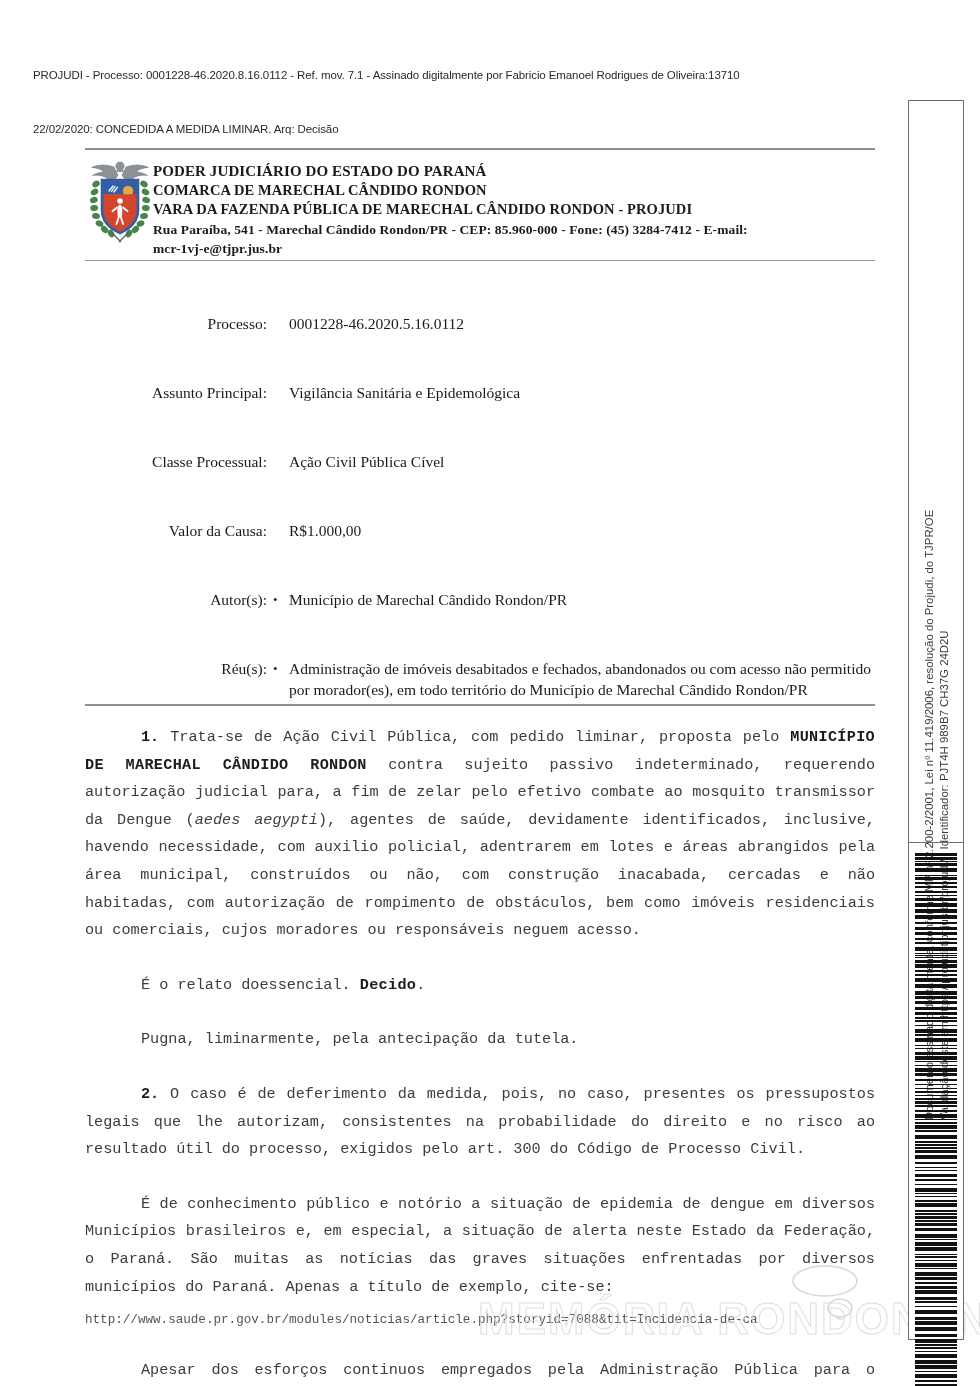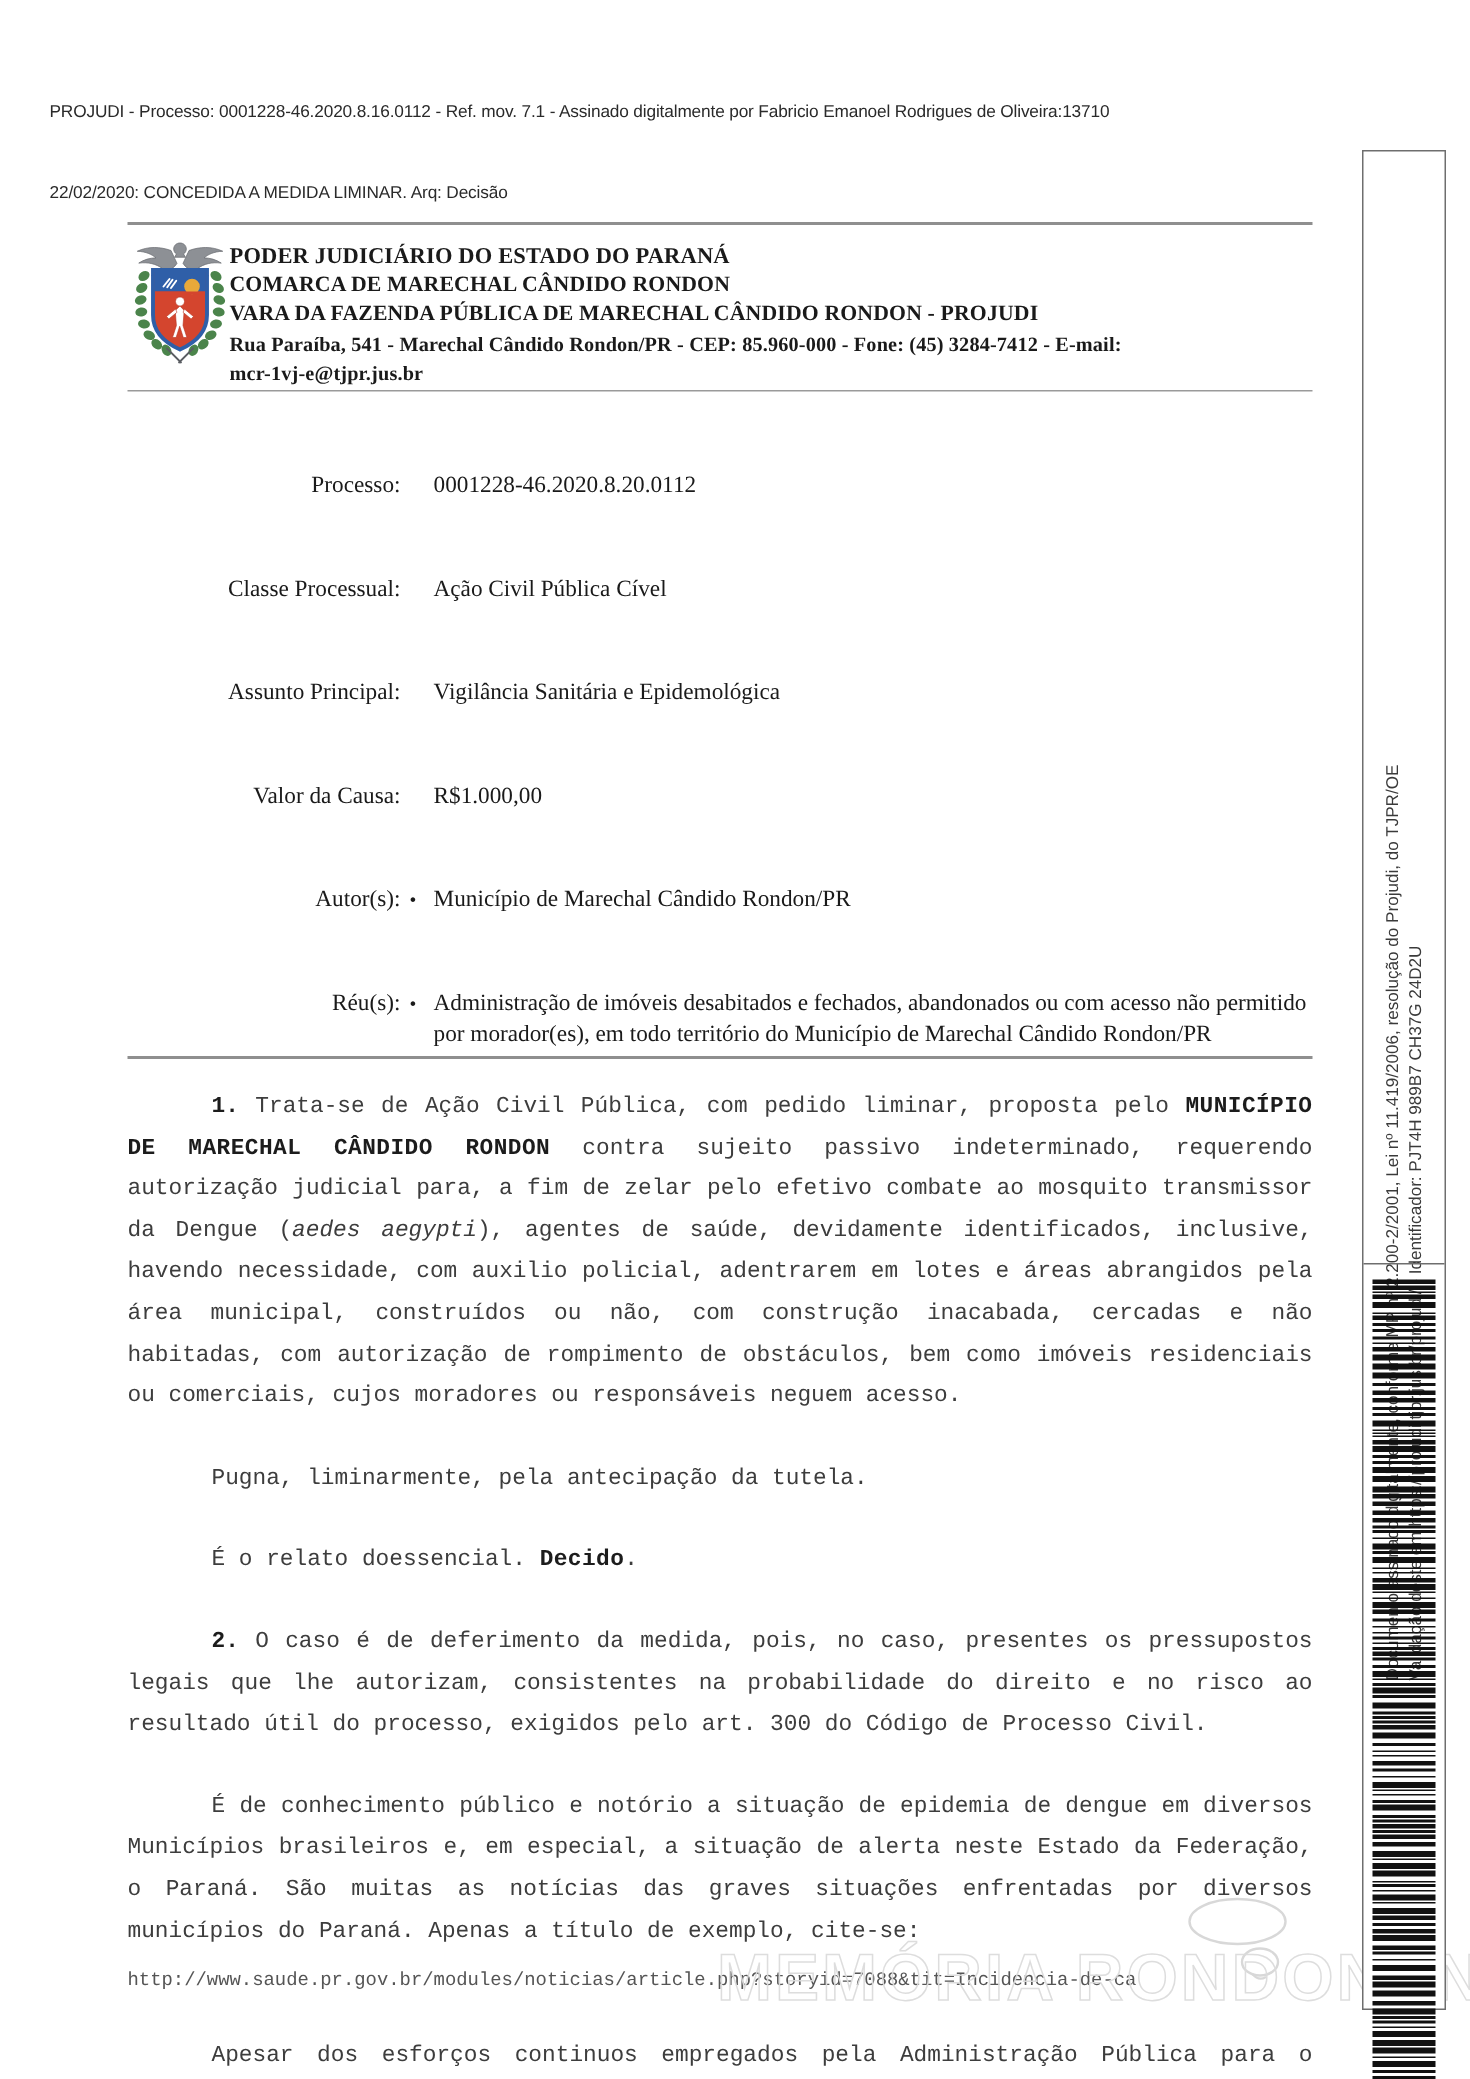"0001228-46.2020.8.20.0112" div.meta-value { text: 0001228-46.2020.8.20.0112 -> 0001228-46.2020.5.16.0112 }
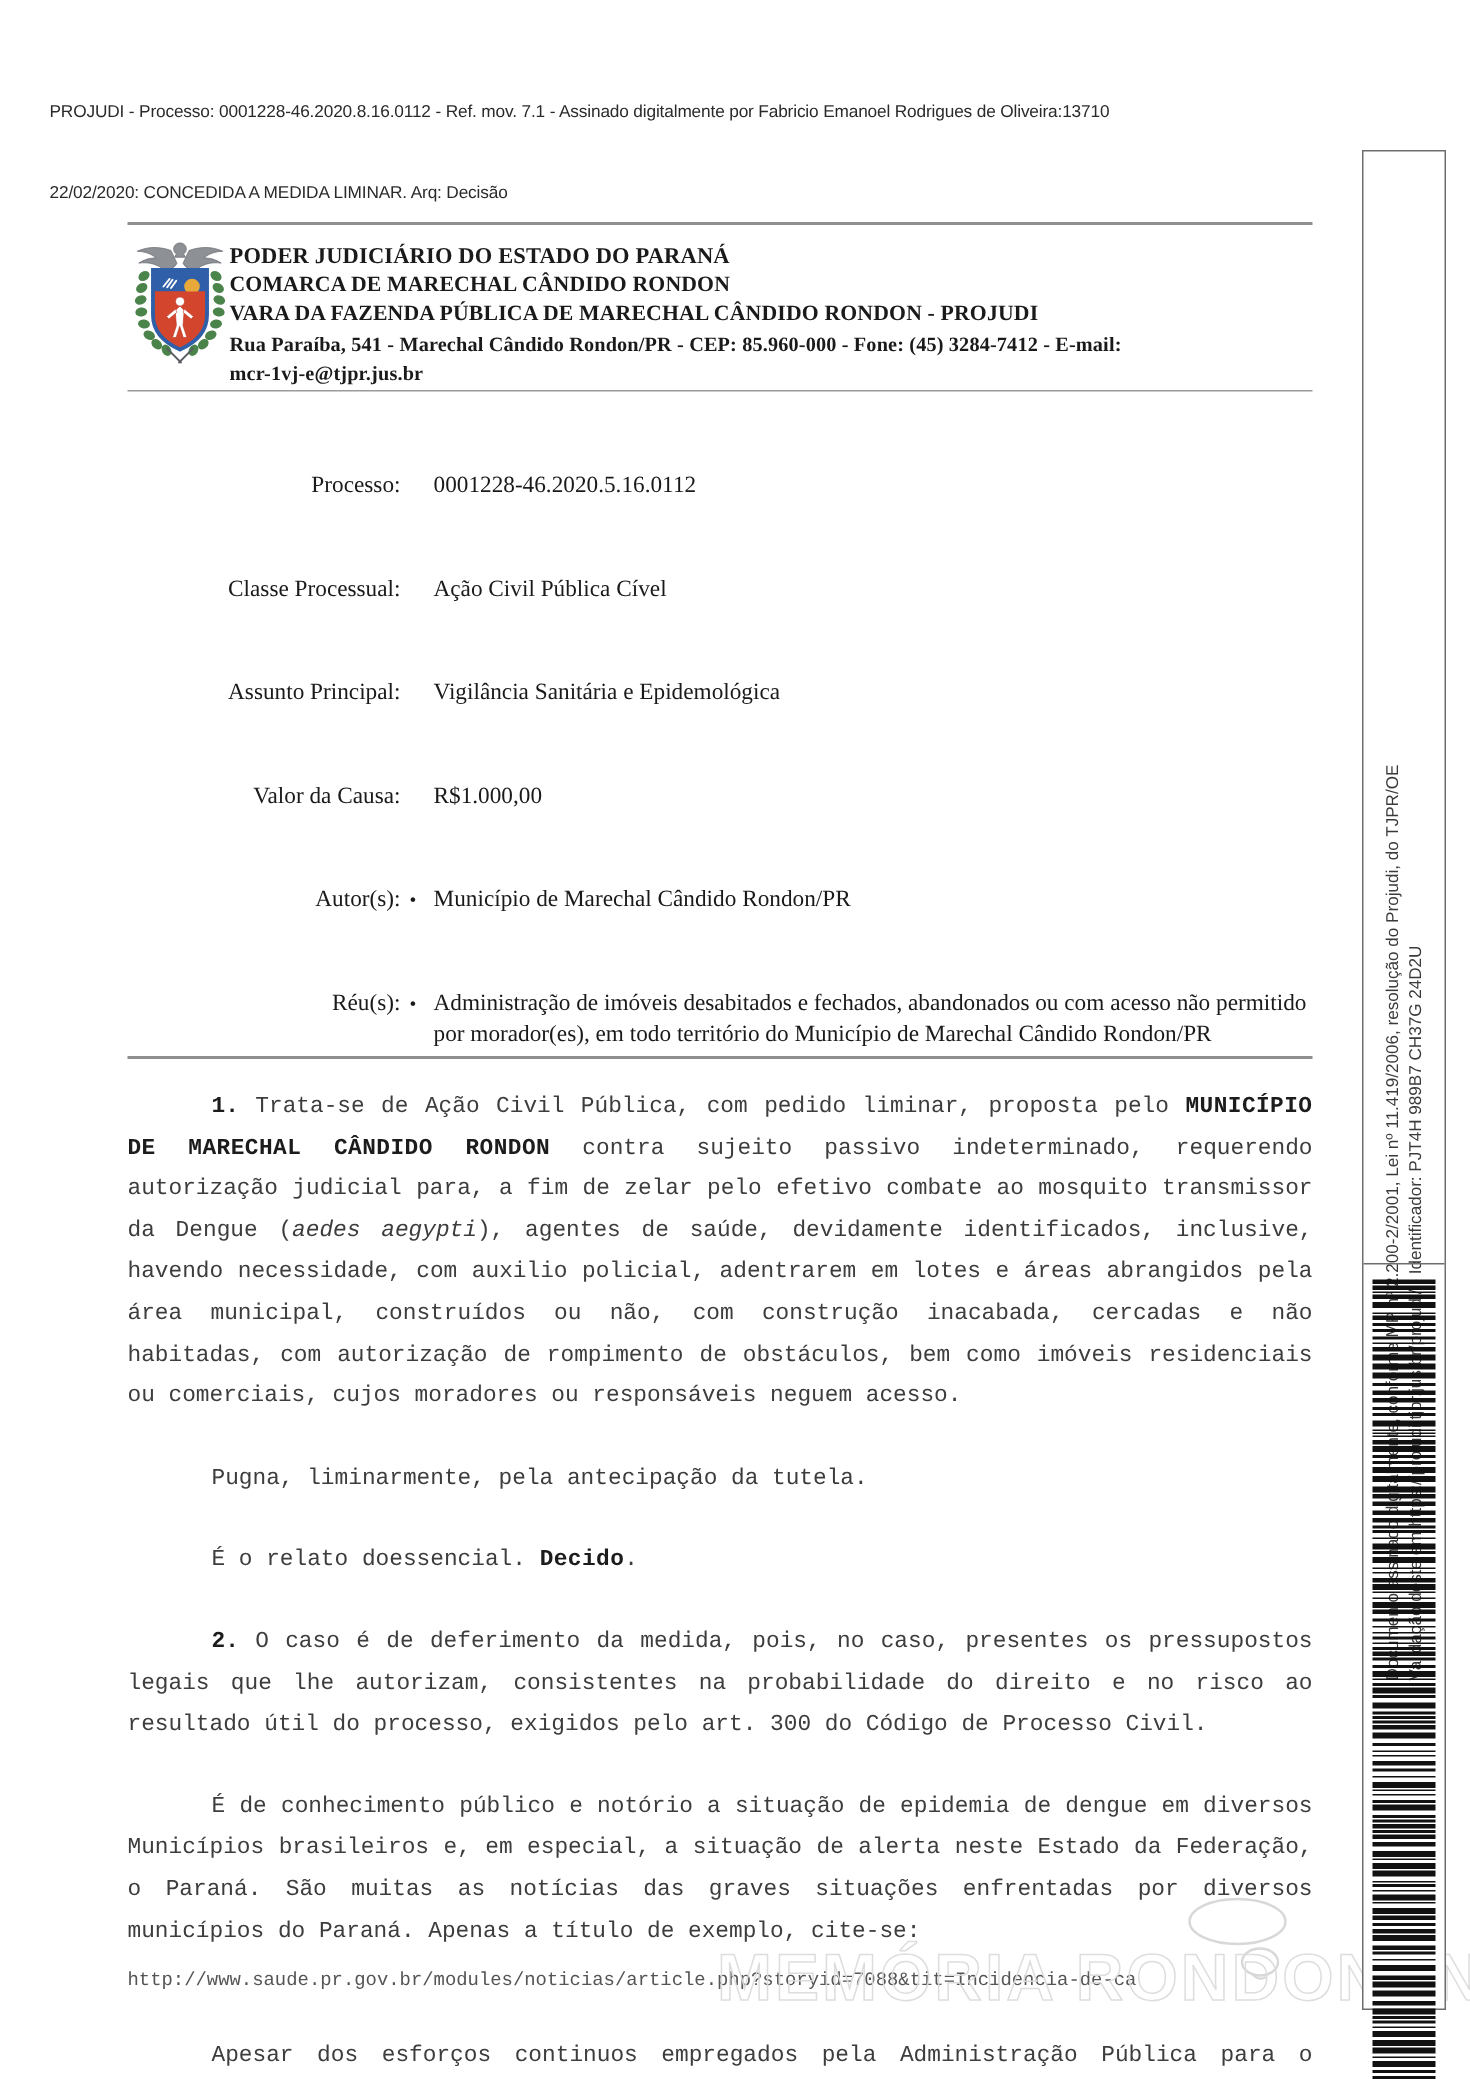"Classe Processual:" div.meta-row { order: before "Assunto Principal:" -> after "Assunto Principal:" }
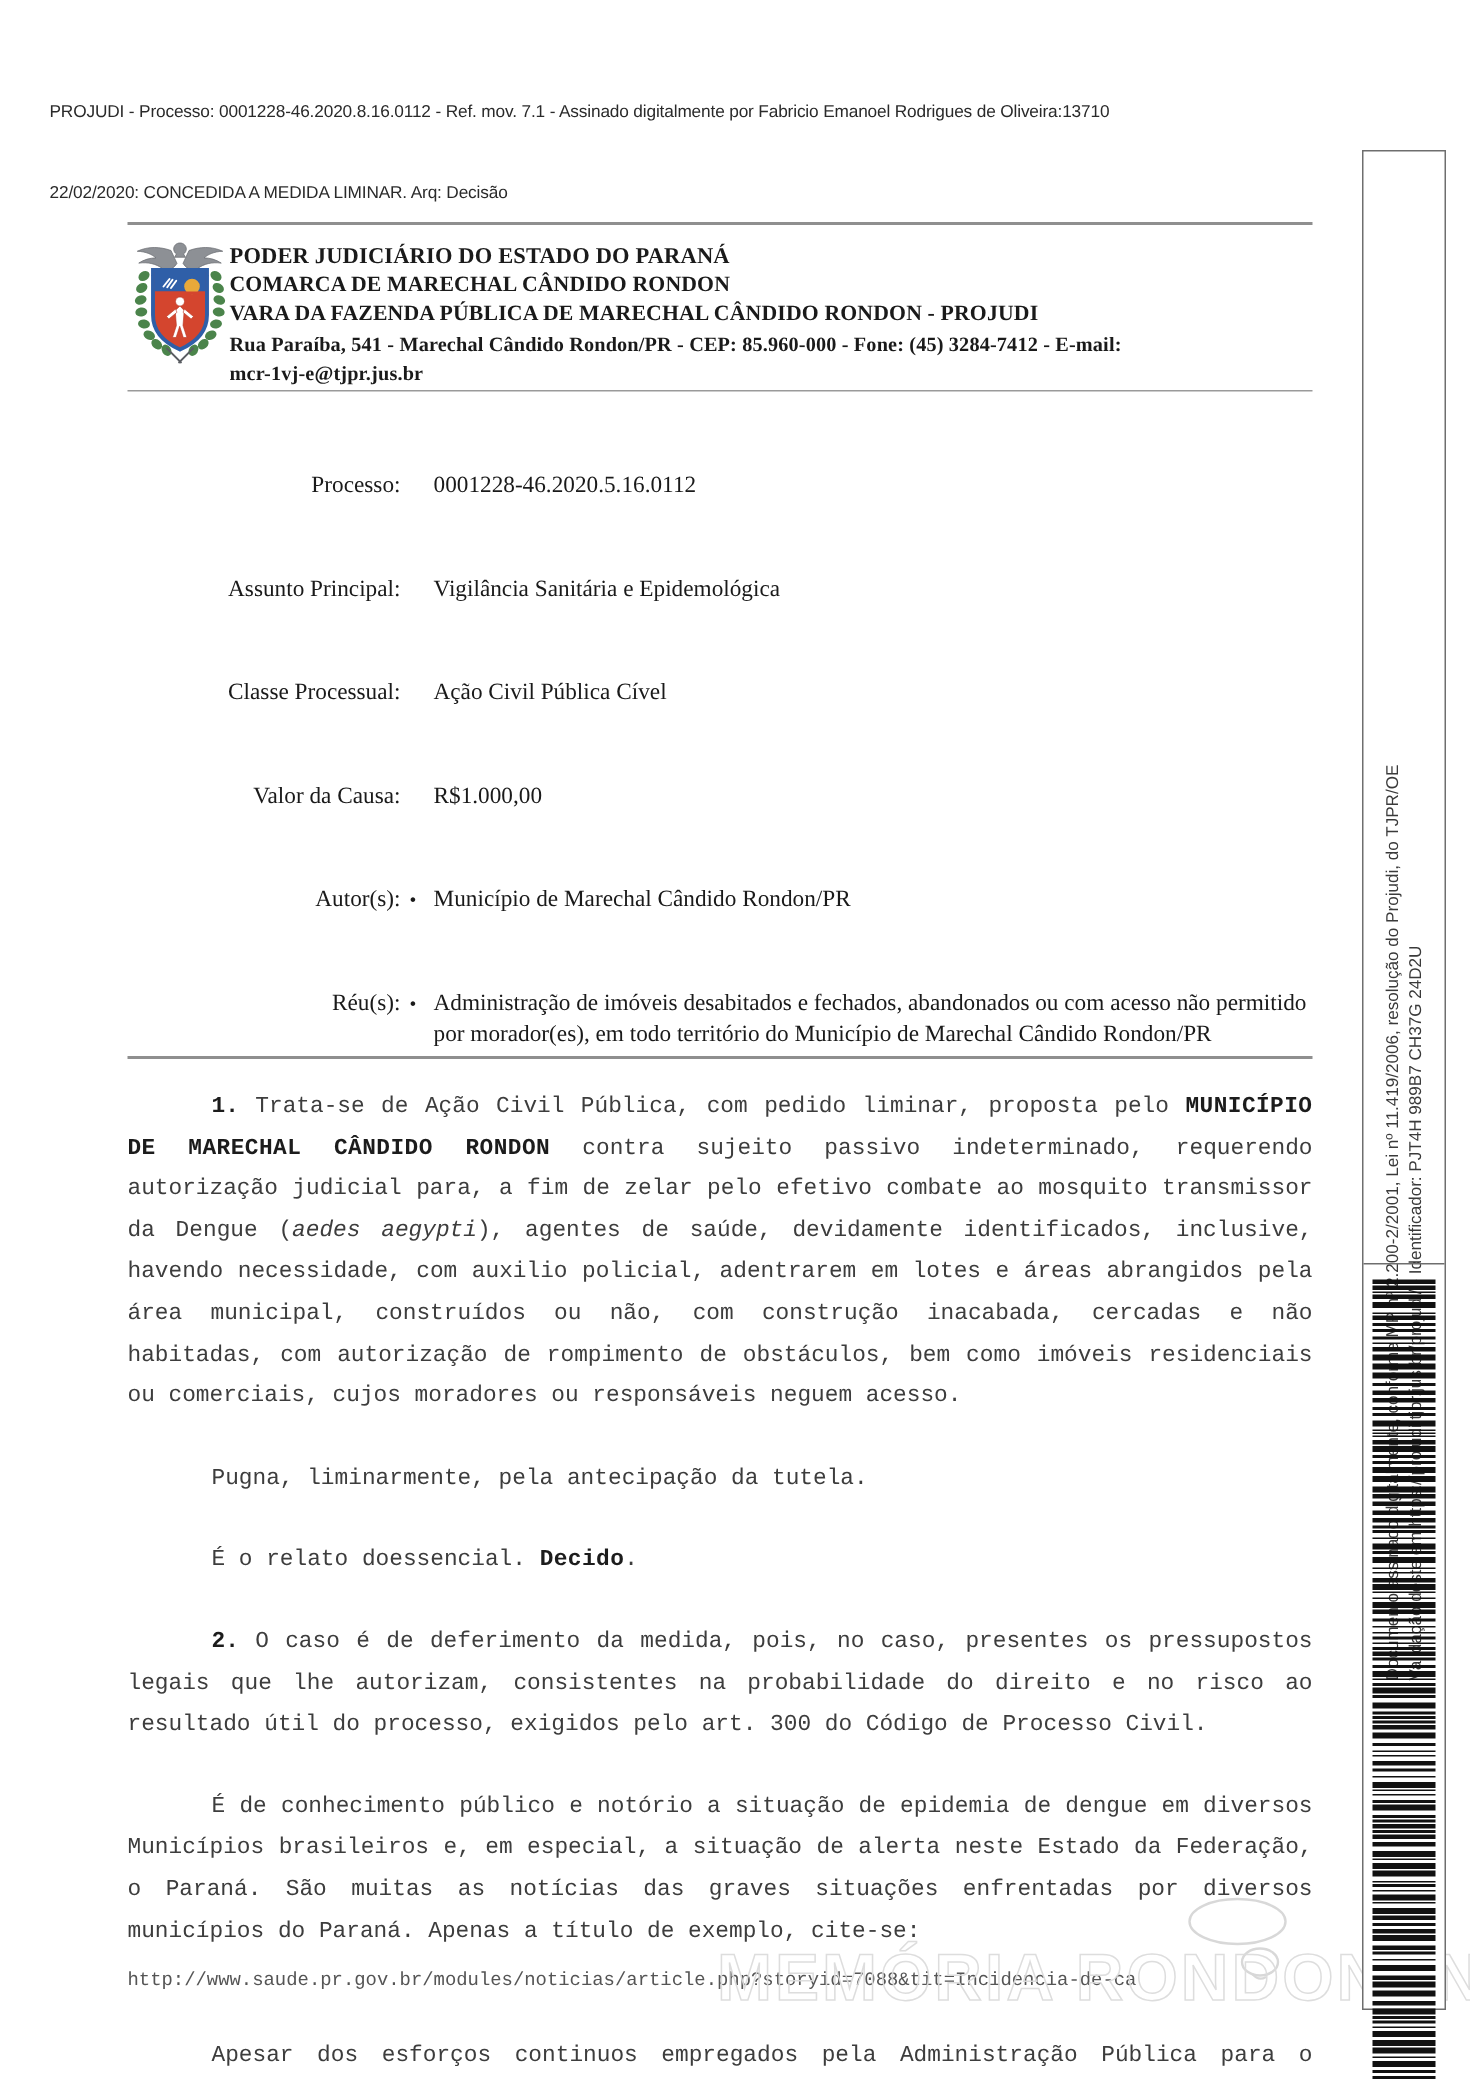"Pugna, liminarmente, pela antecipação da" p { order: before "É o relato doessencial. Decido." -> after "É o relato doessencial. Decido." }
